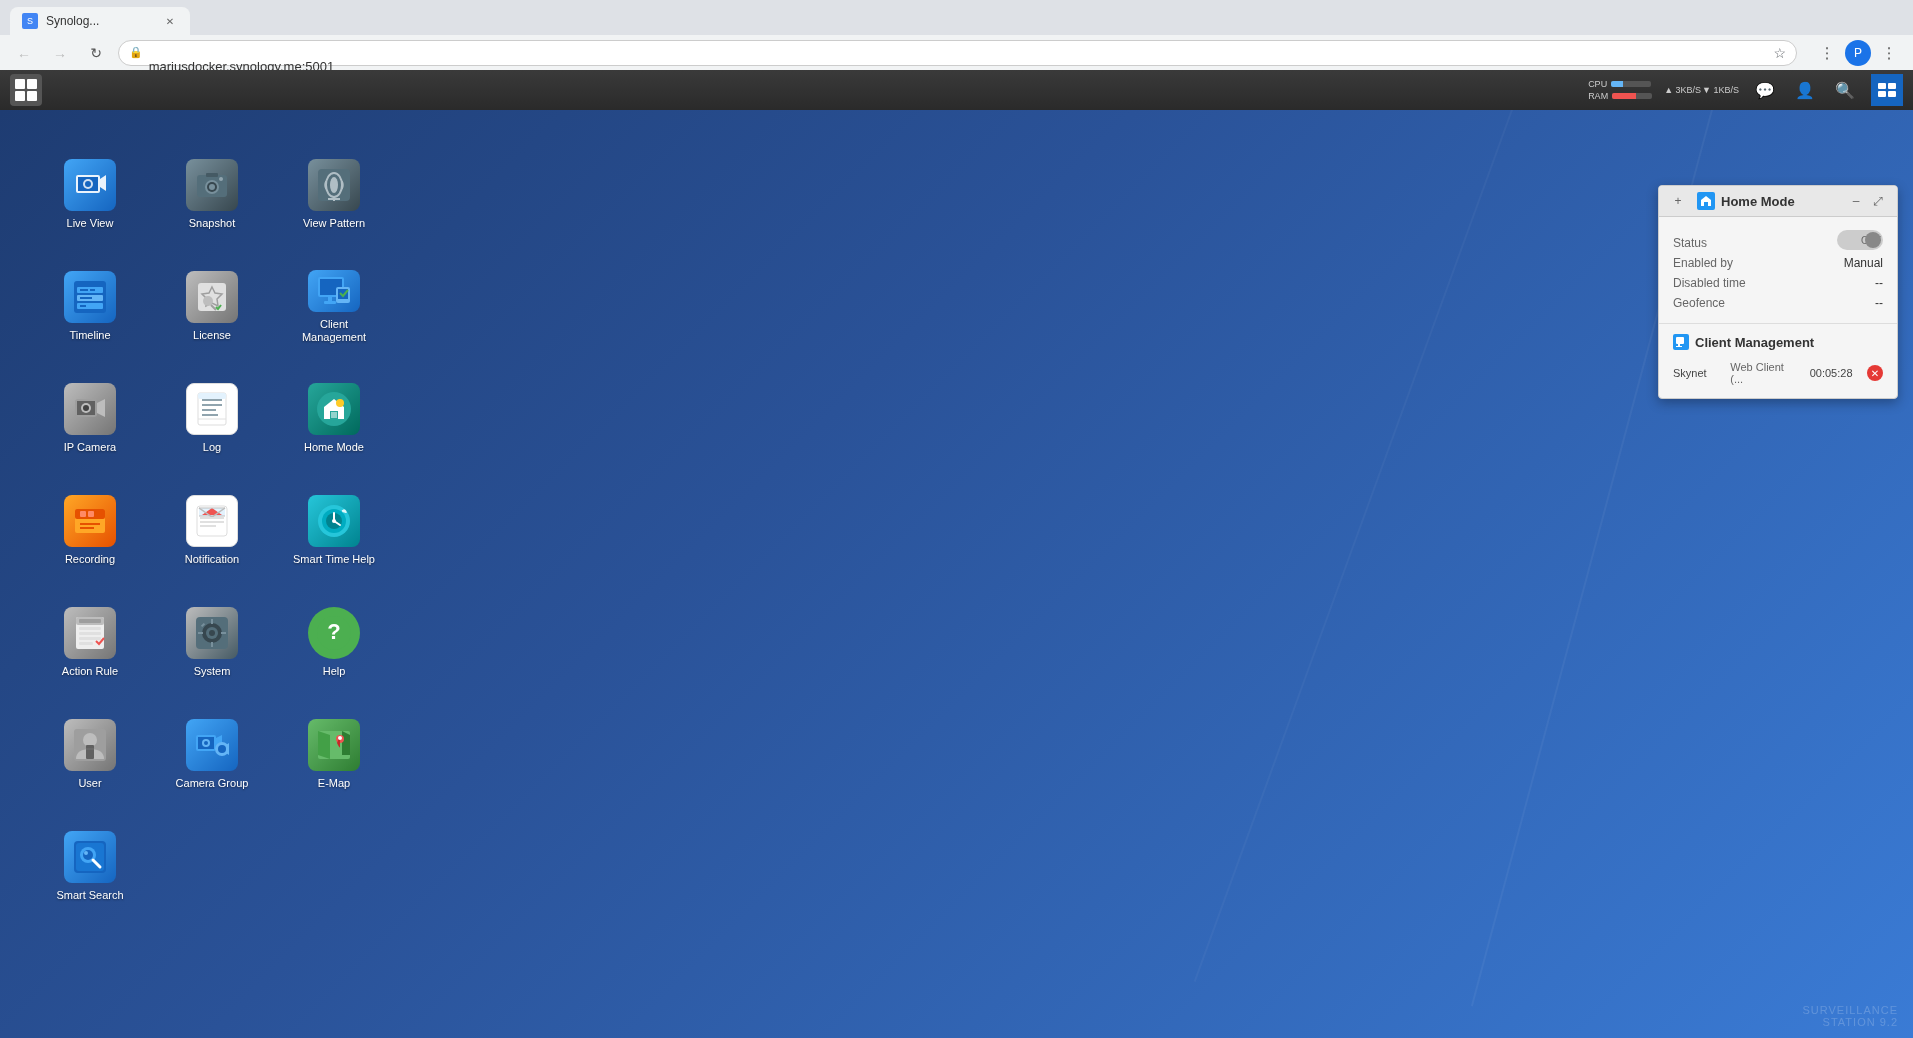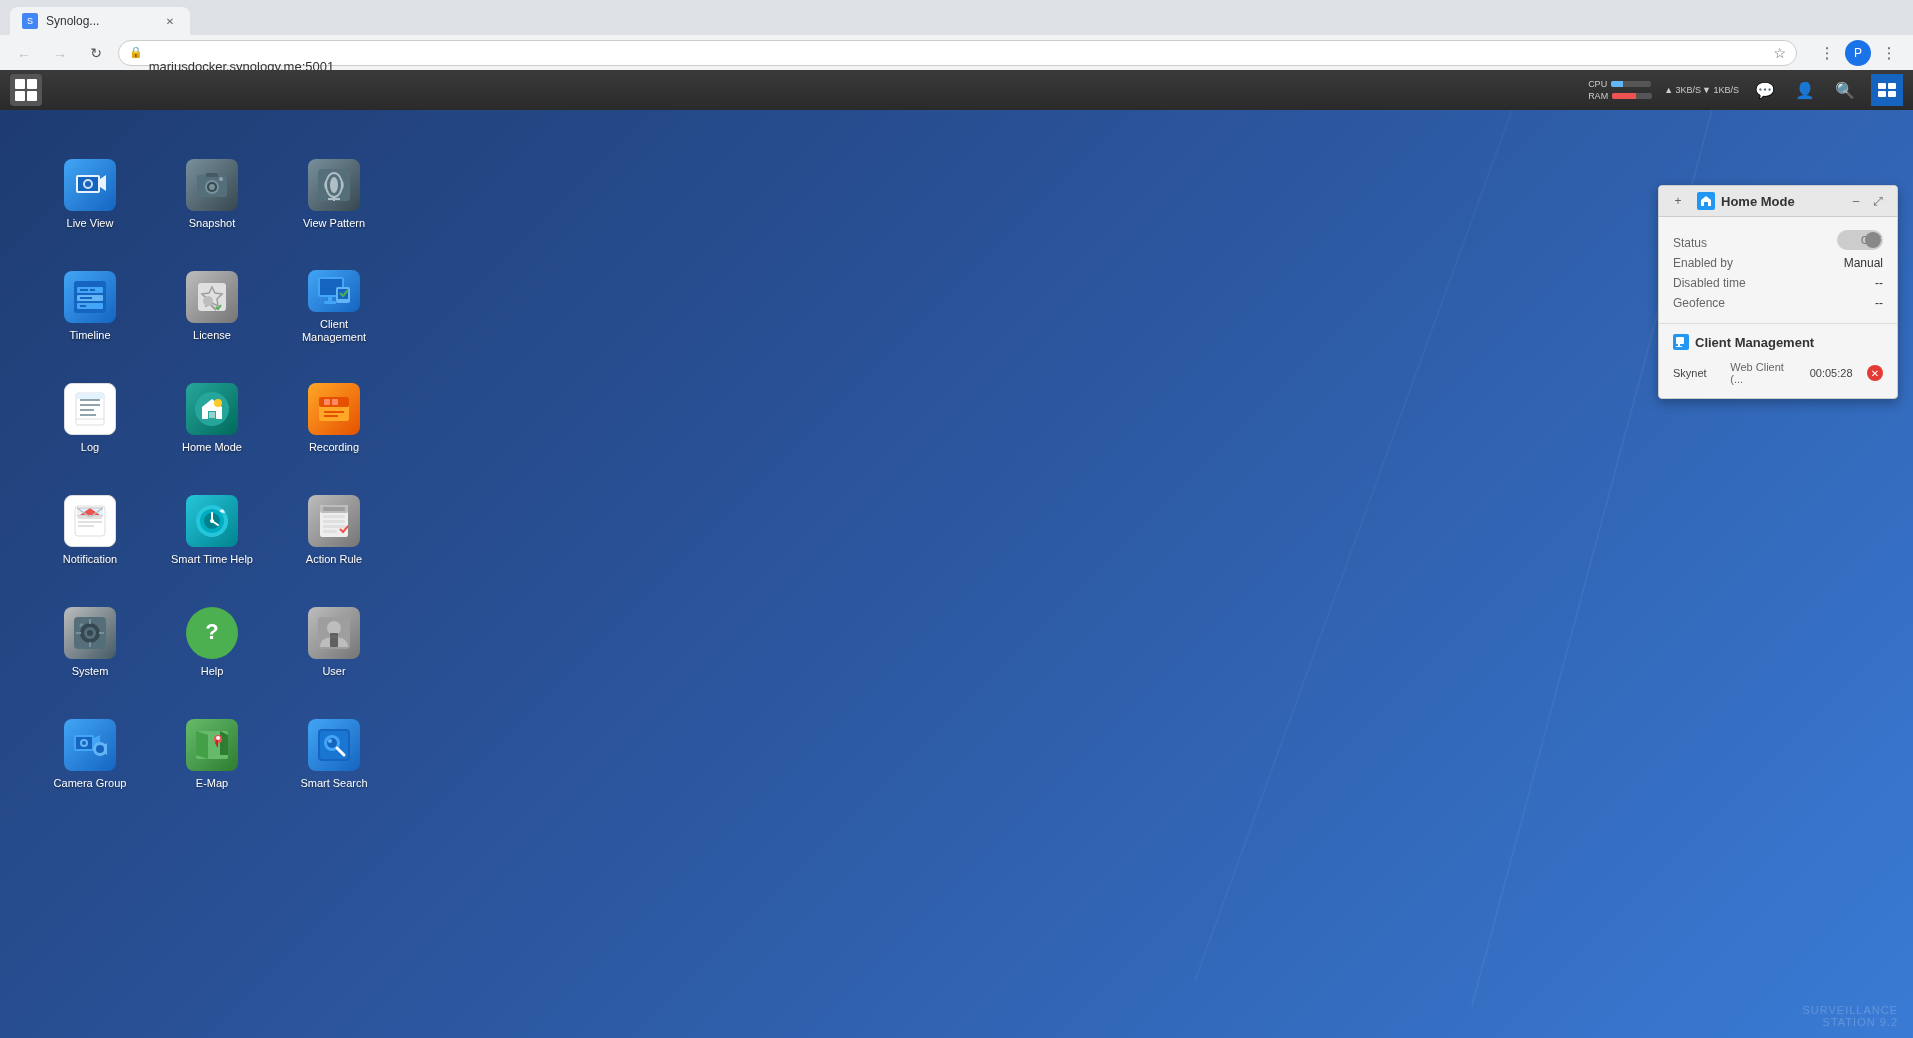"IP Camera" div.app-icon { html: none -> <div> <div> <svg> <rect></rect> <rect></rect> <circle></circle> <circle></circle> <polygon></polygon> </svg> </div> <span>IP Camera</span> </div> }
